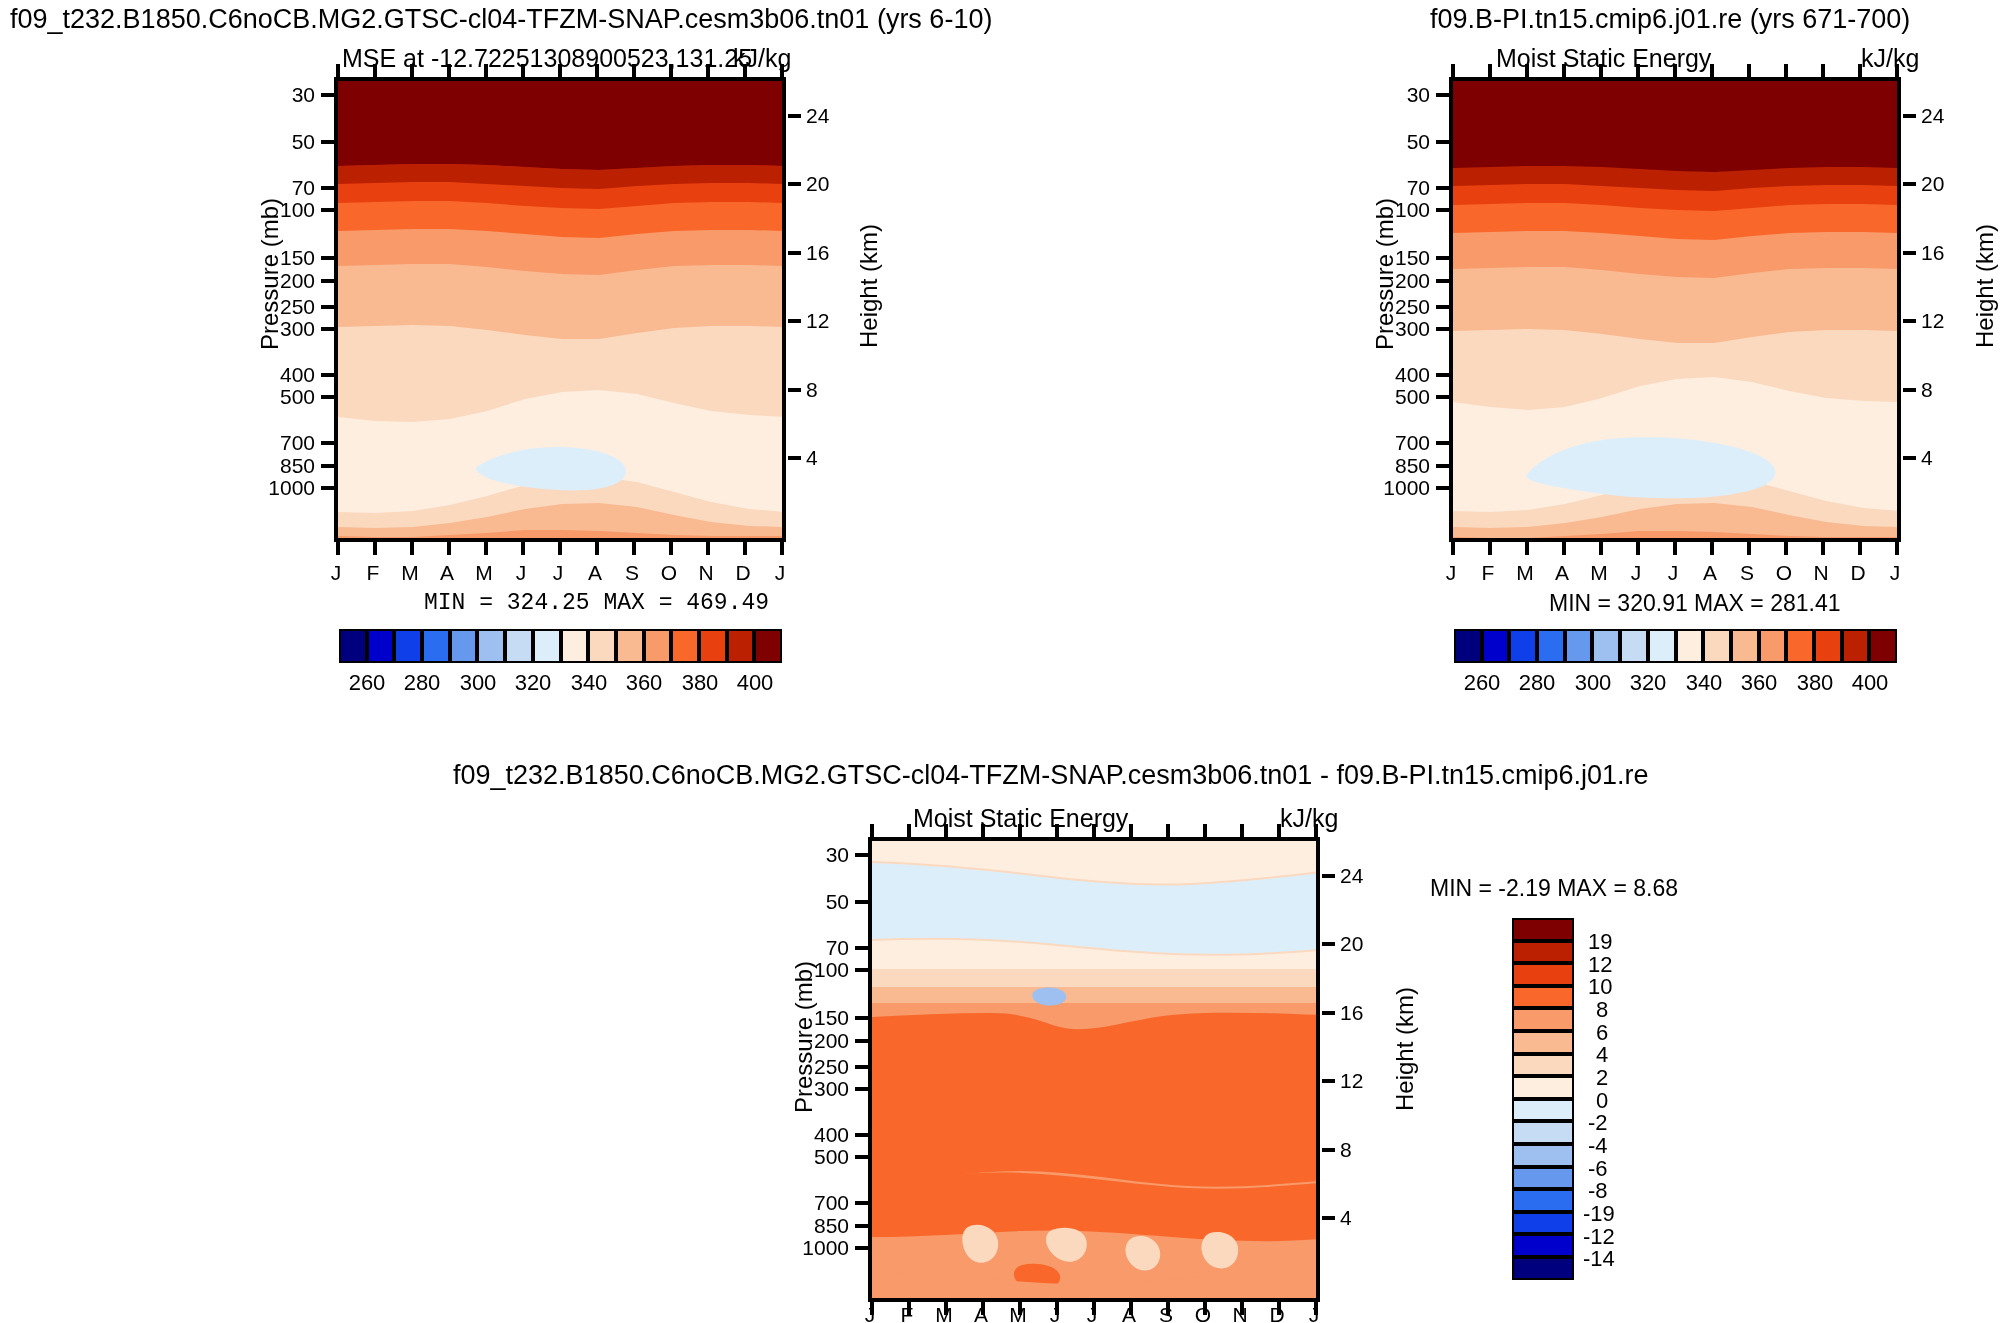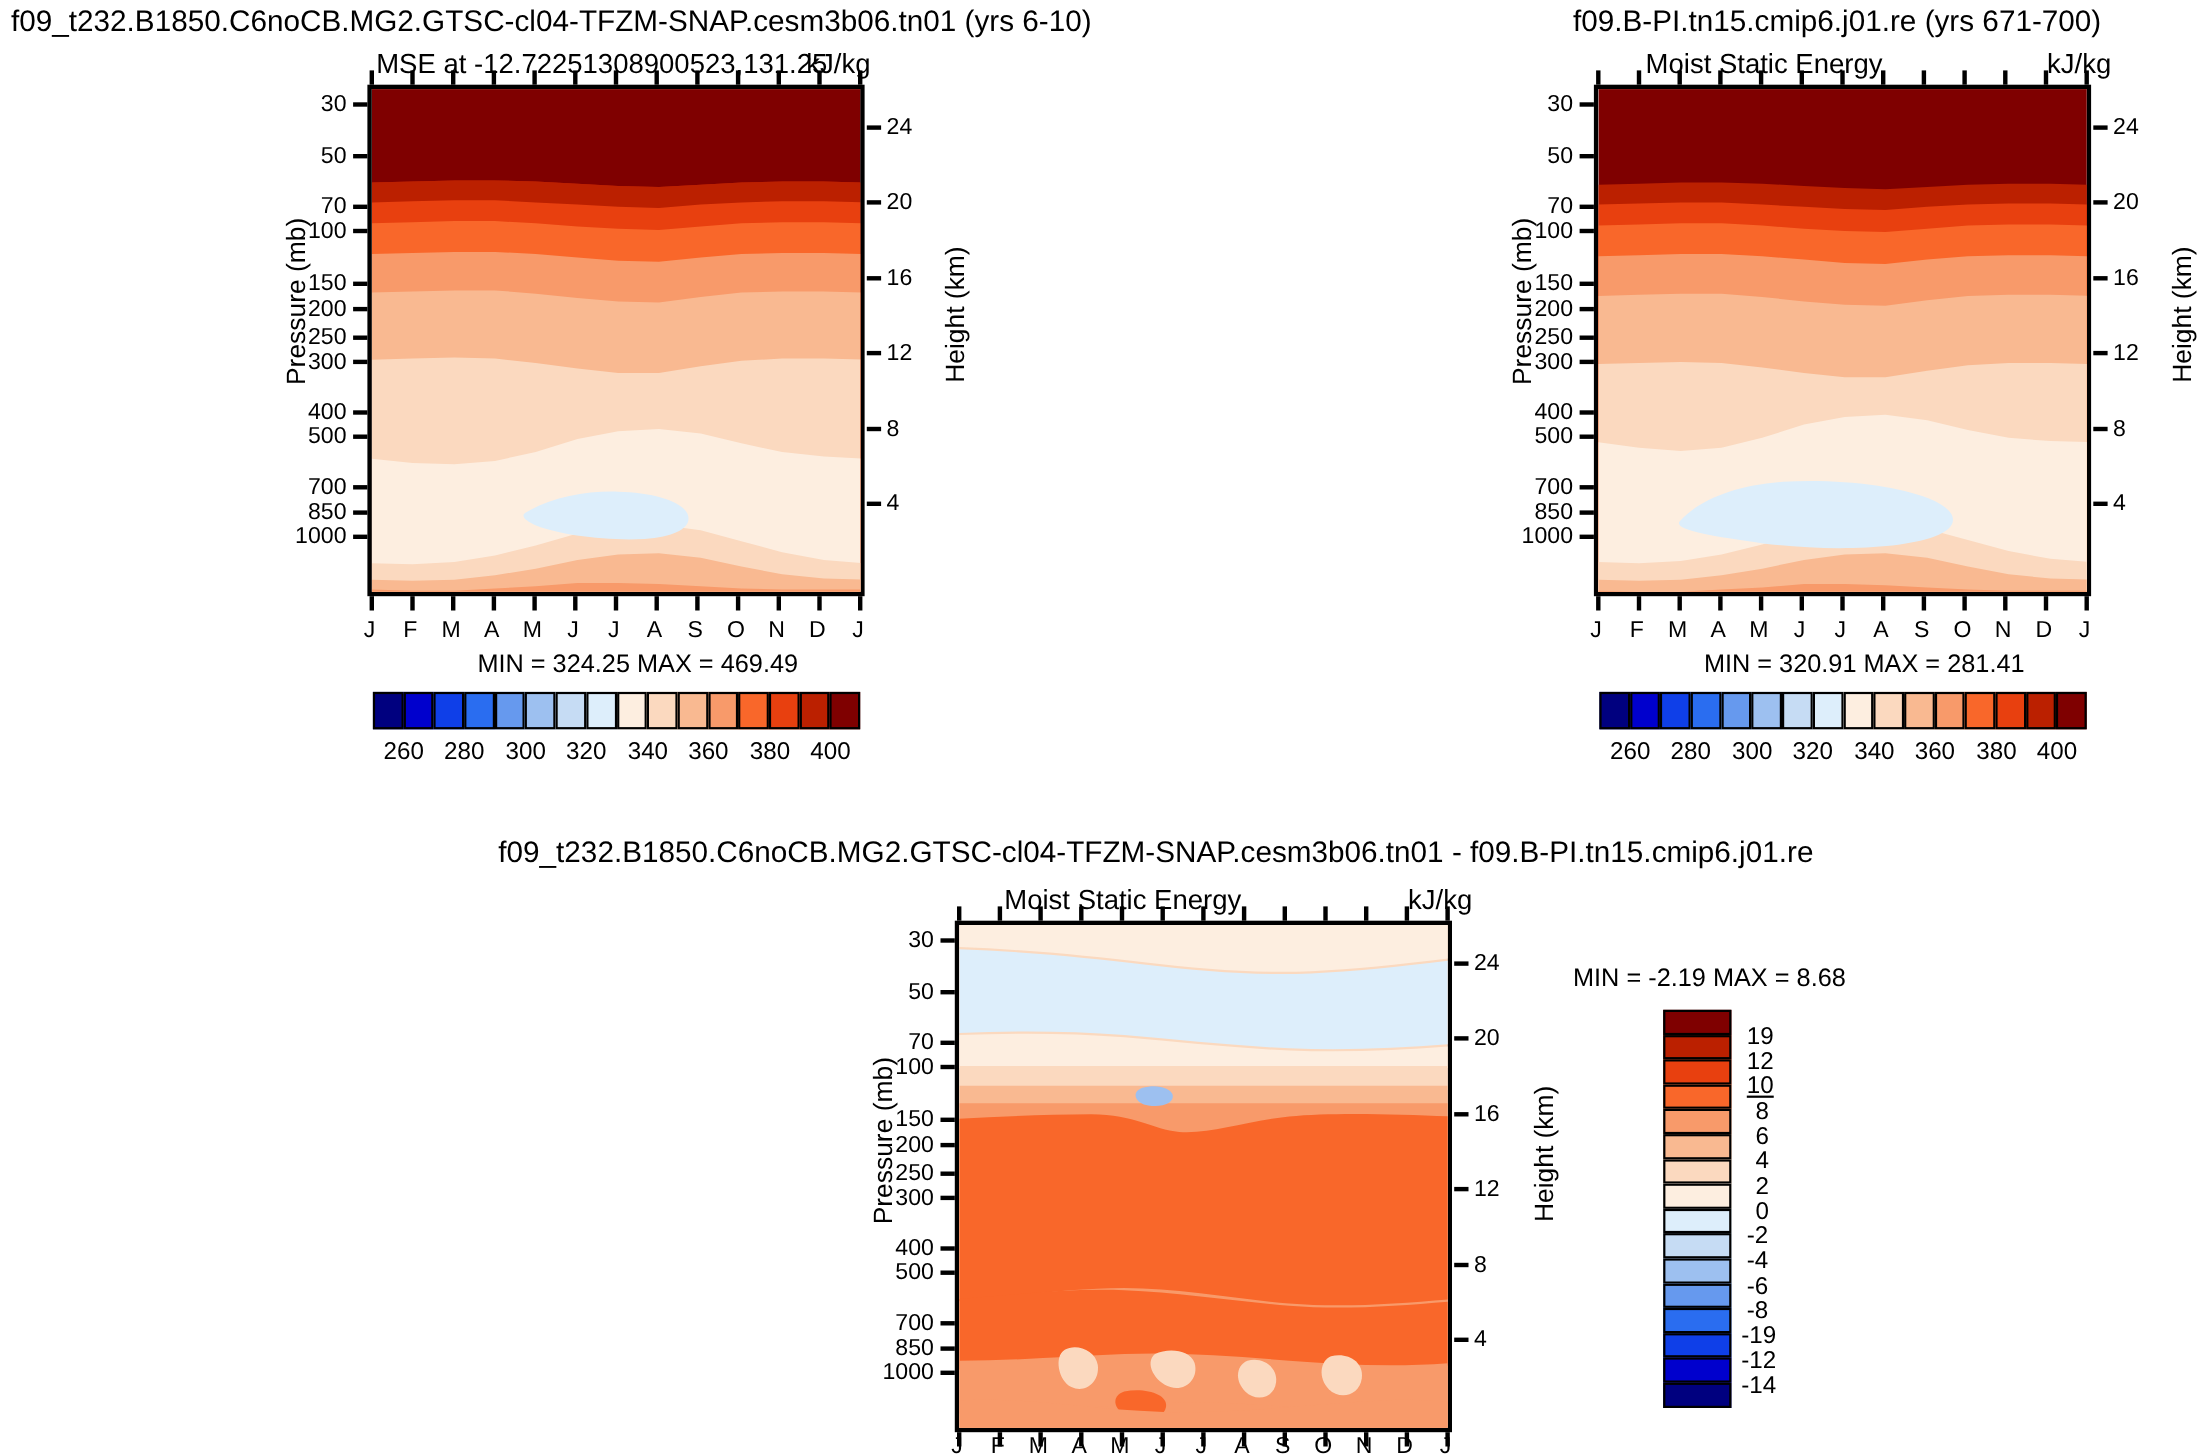"MIN = 324.25 MAX =" div.abs { font-family: none -> Liberation Mono, monospace; left: 434px -> 424px }
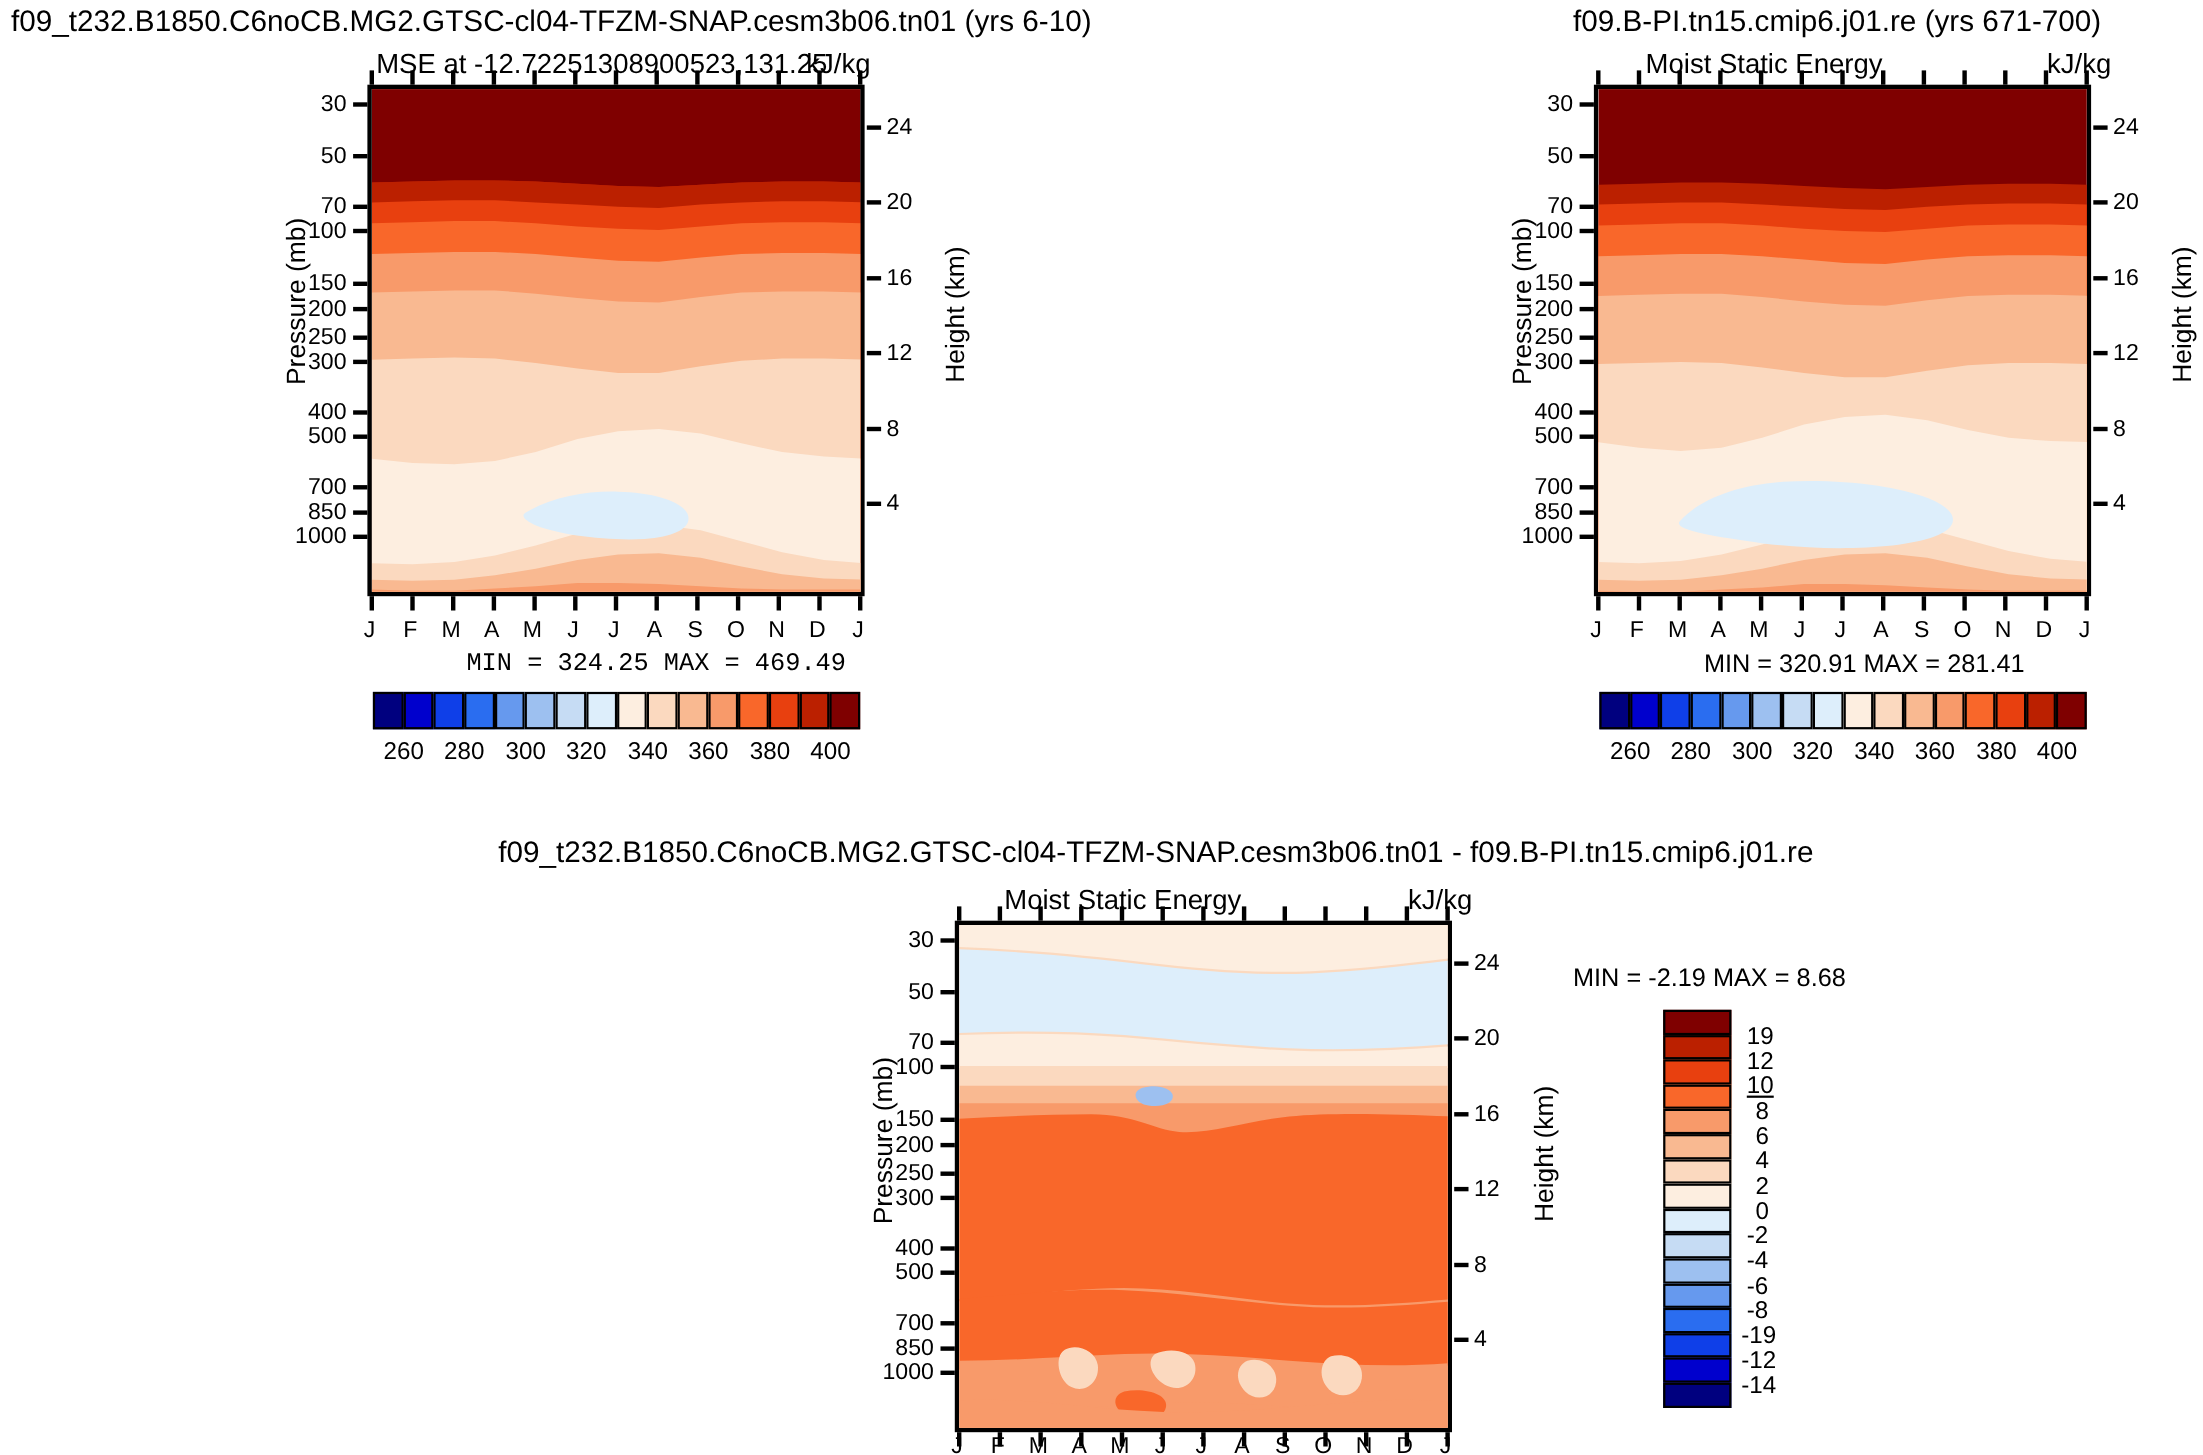"10" div.abs { text-decoration: underline -> none }
